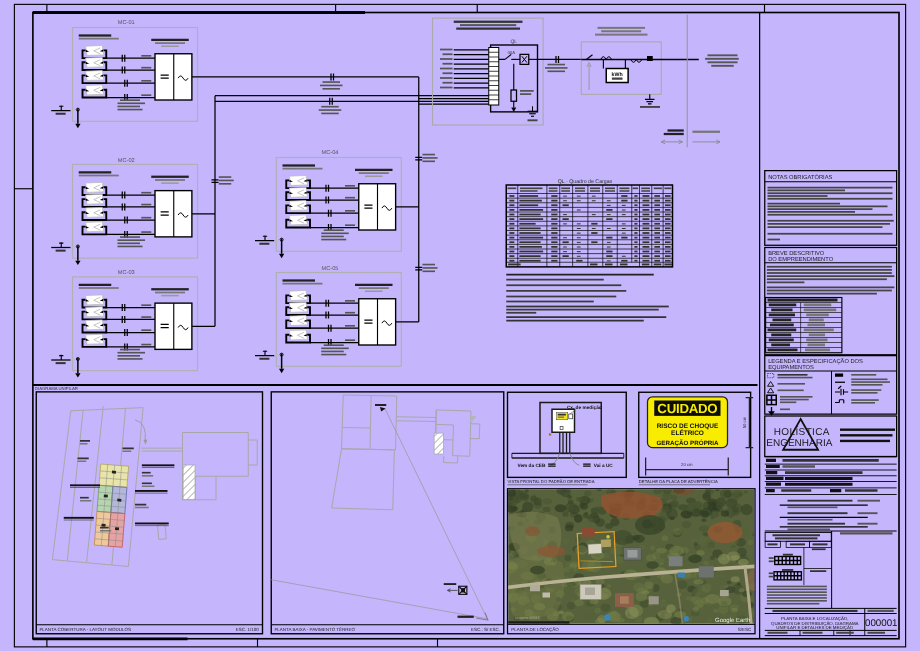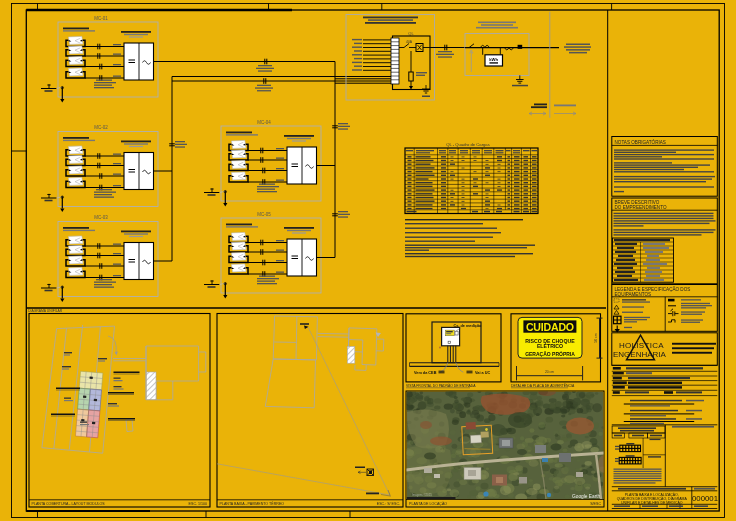"CUIDADO" #page { background: #eab308 -> #c4b5fd }
